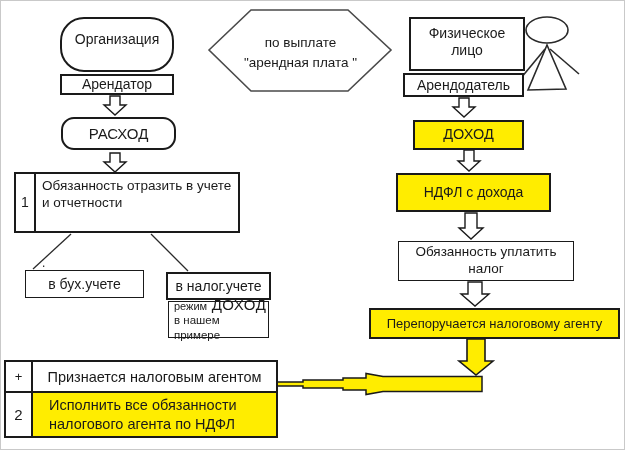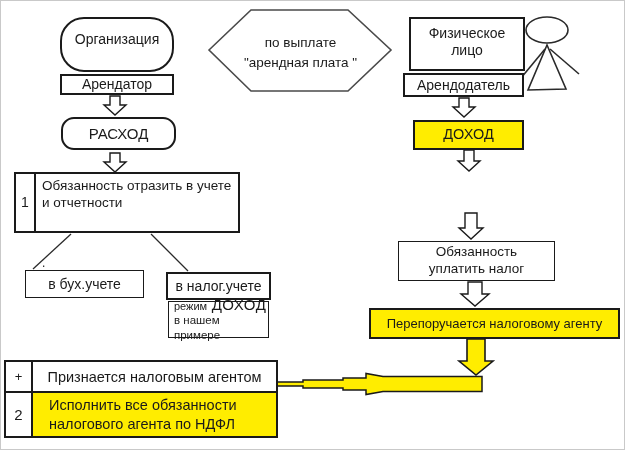"НДФЛ с дохода" div.box { html: none -> <div>НДФЛ с дохода</div> }
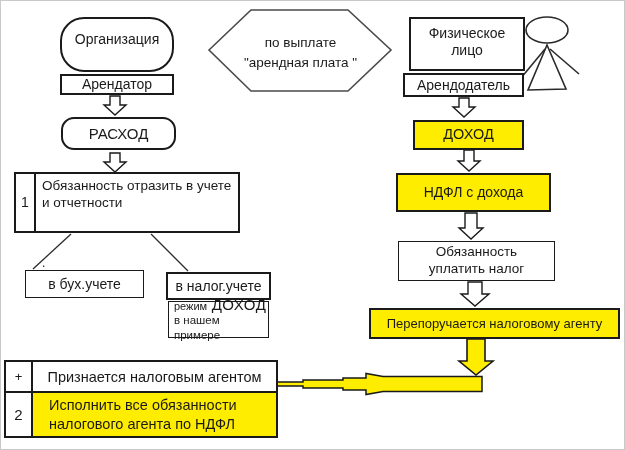"Обязанность уплатить налог" div.box { width: 157px -> 176px }
